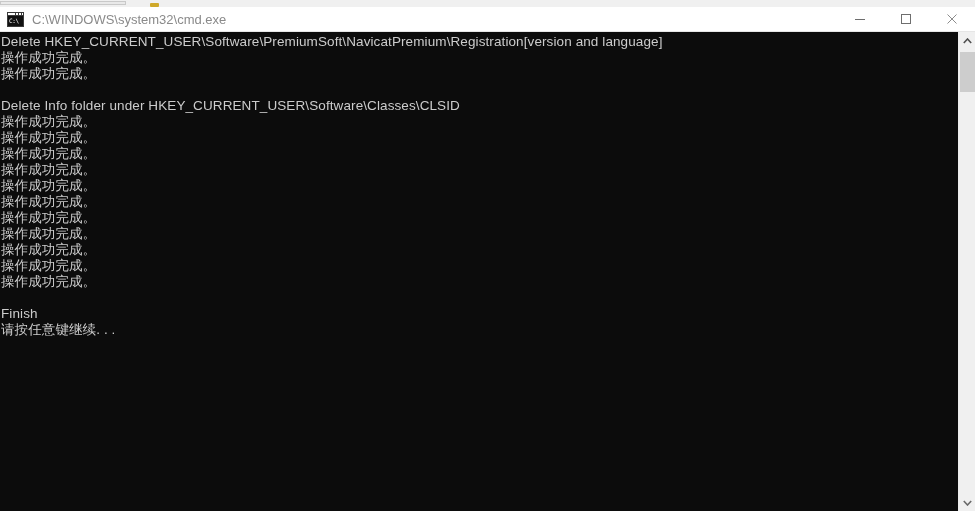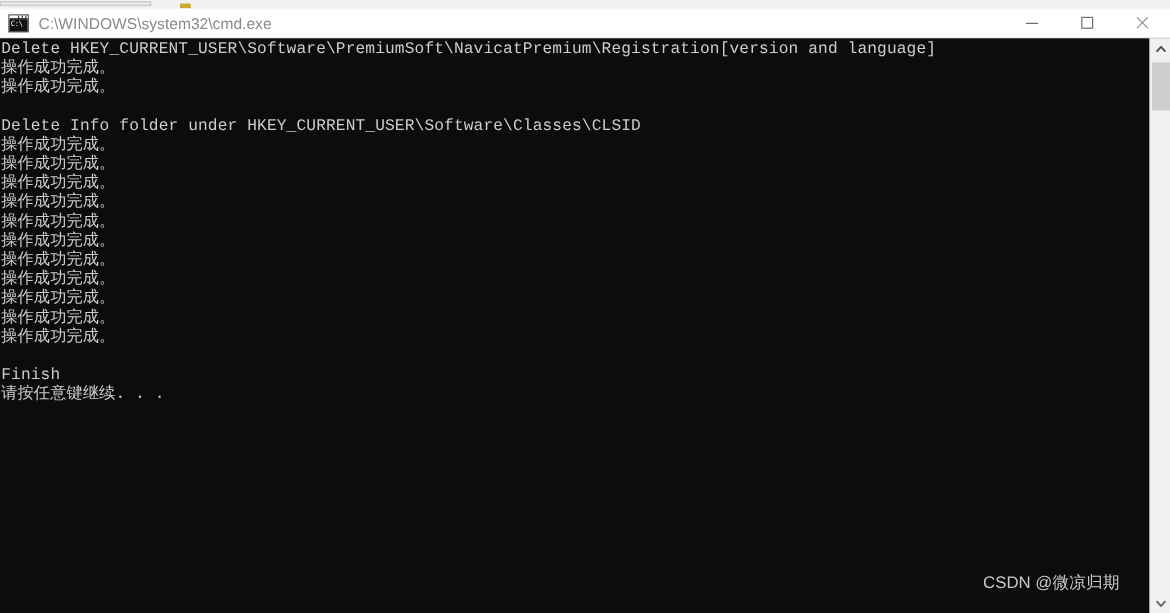"Delete" .console-text { font-family: Liberation Mono, monospace -> Liberation Sans, sans-serif }
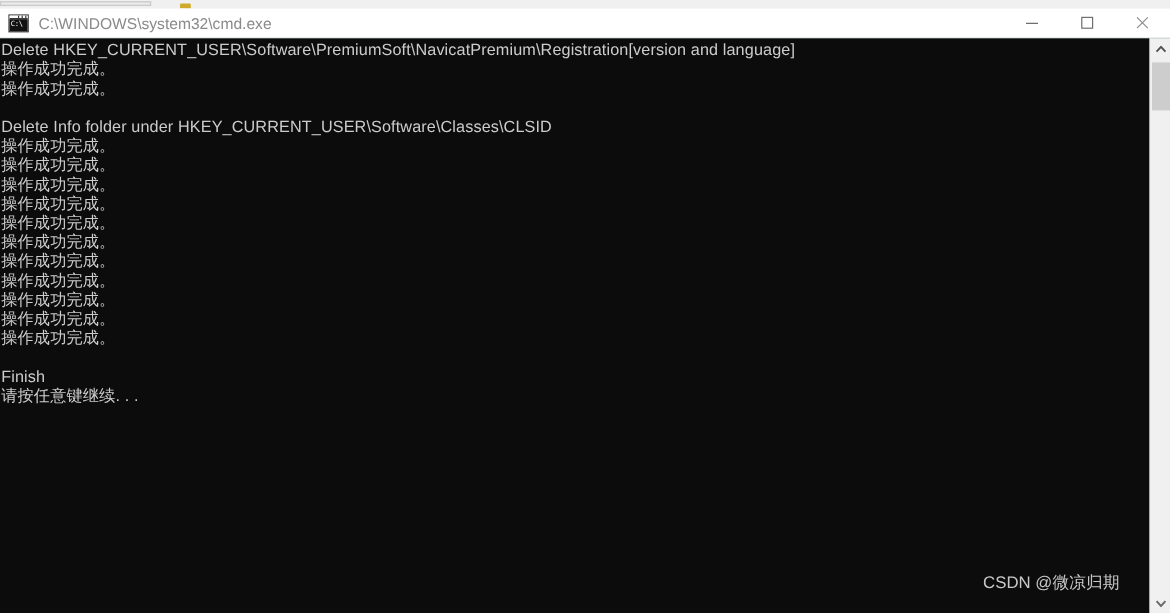"CSDN @微凉归期" div.watermark { html: <div>CSDN @微凉归期</div> -> none }
